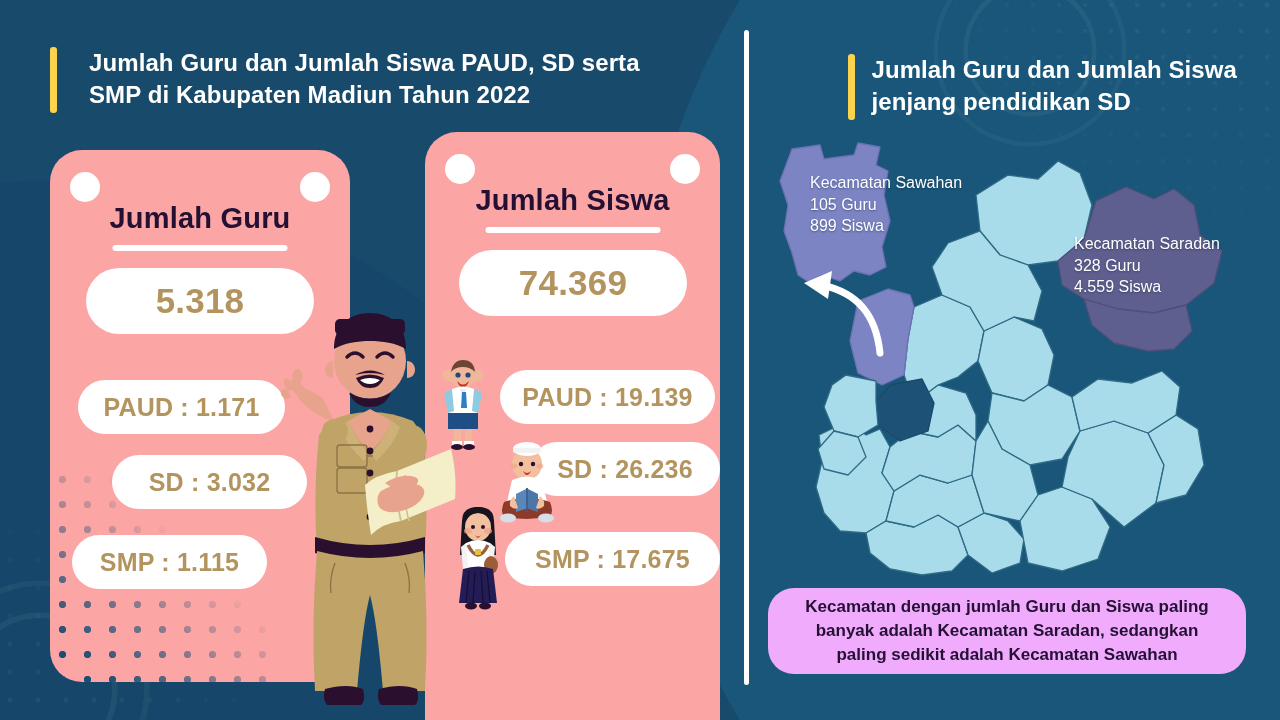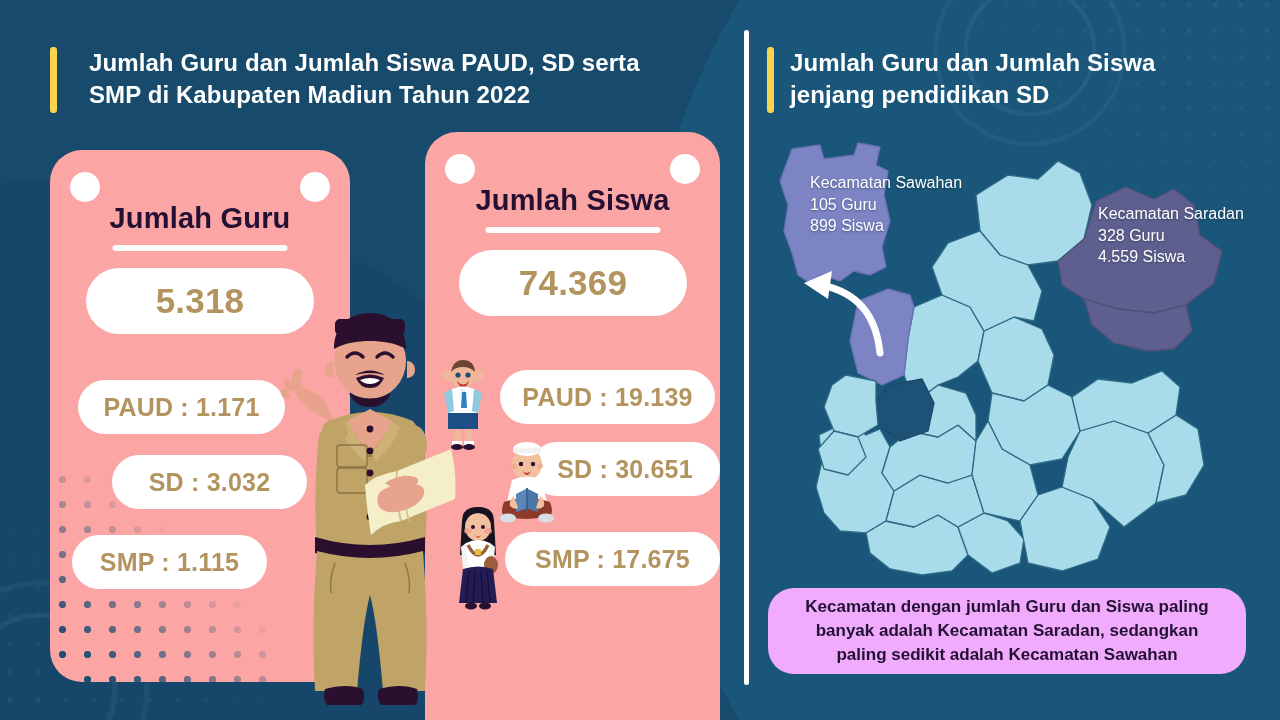"Jumlah Guru dan Jumlah Siswa" #title-right { justify-content: none -> flex-end; top: 47px -> 54px }
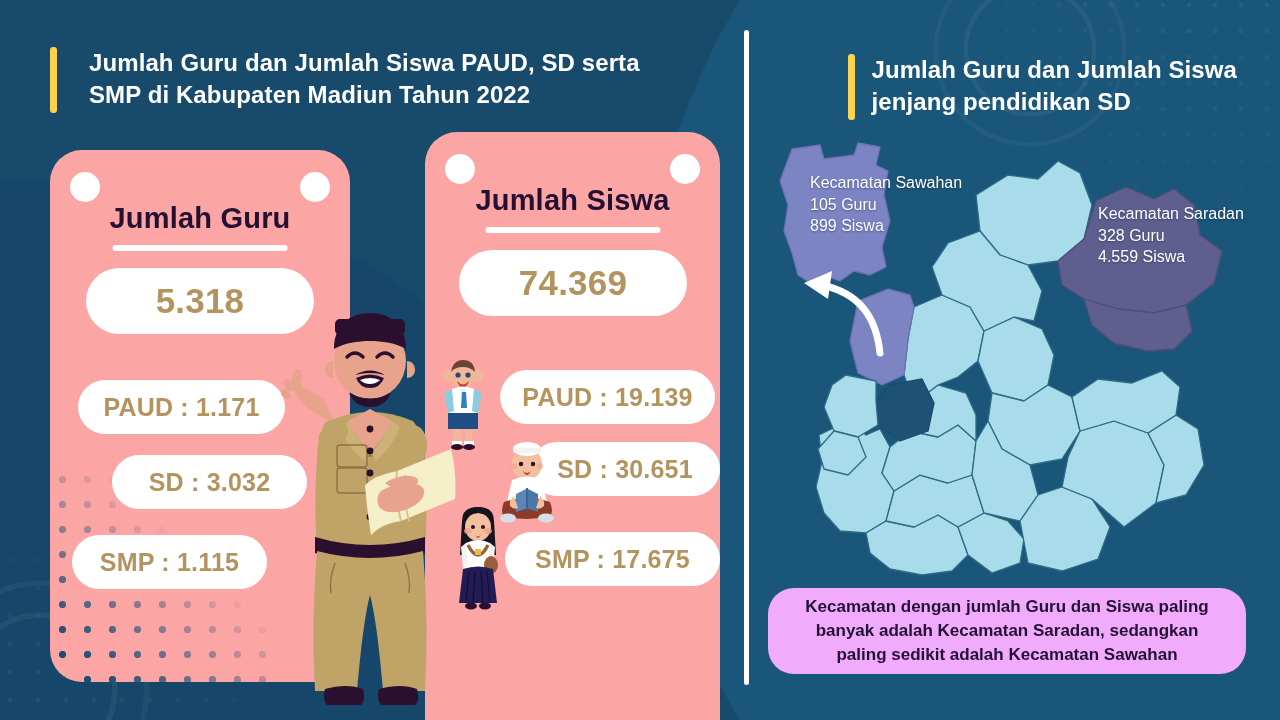"Kecamatan Saradan" #label-saradan { margin-left: 24px -> none; top: 203px -> 233px }
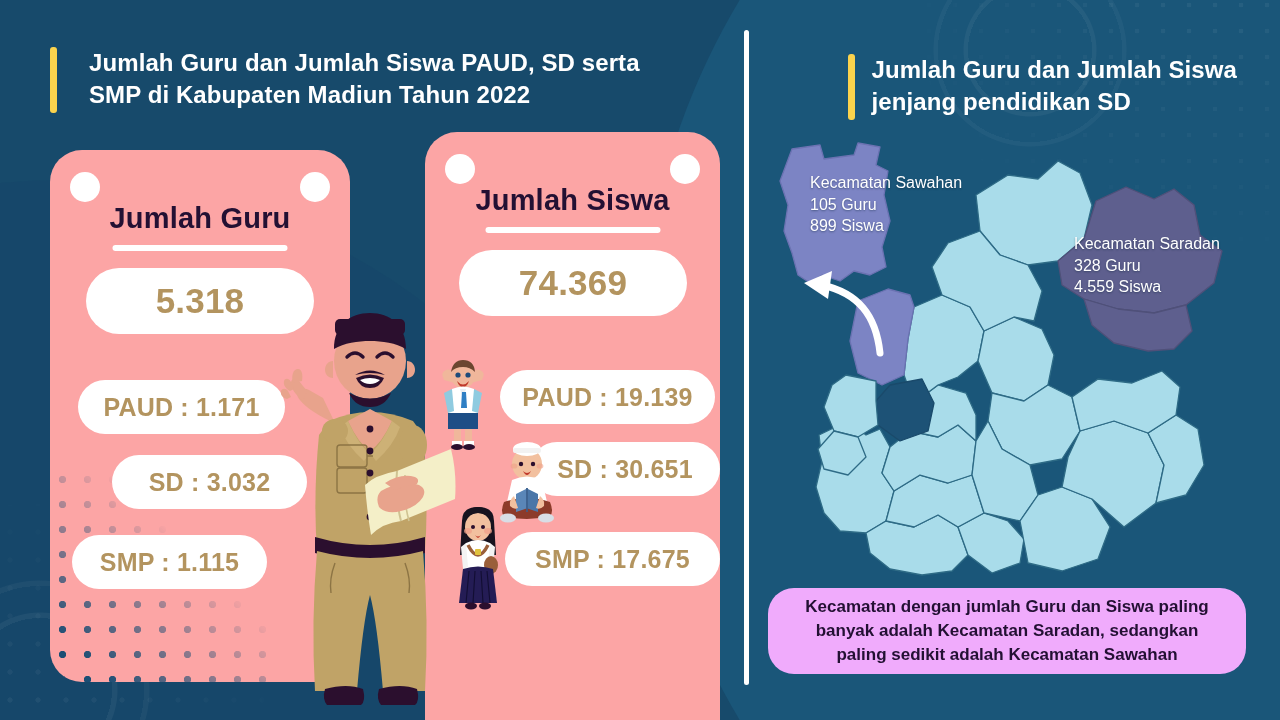"SD : 30.651" div.pill { text: 30.651 -> 26.236 }
